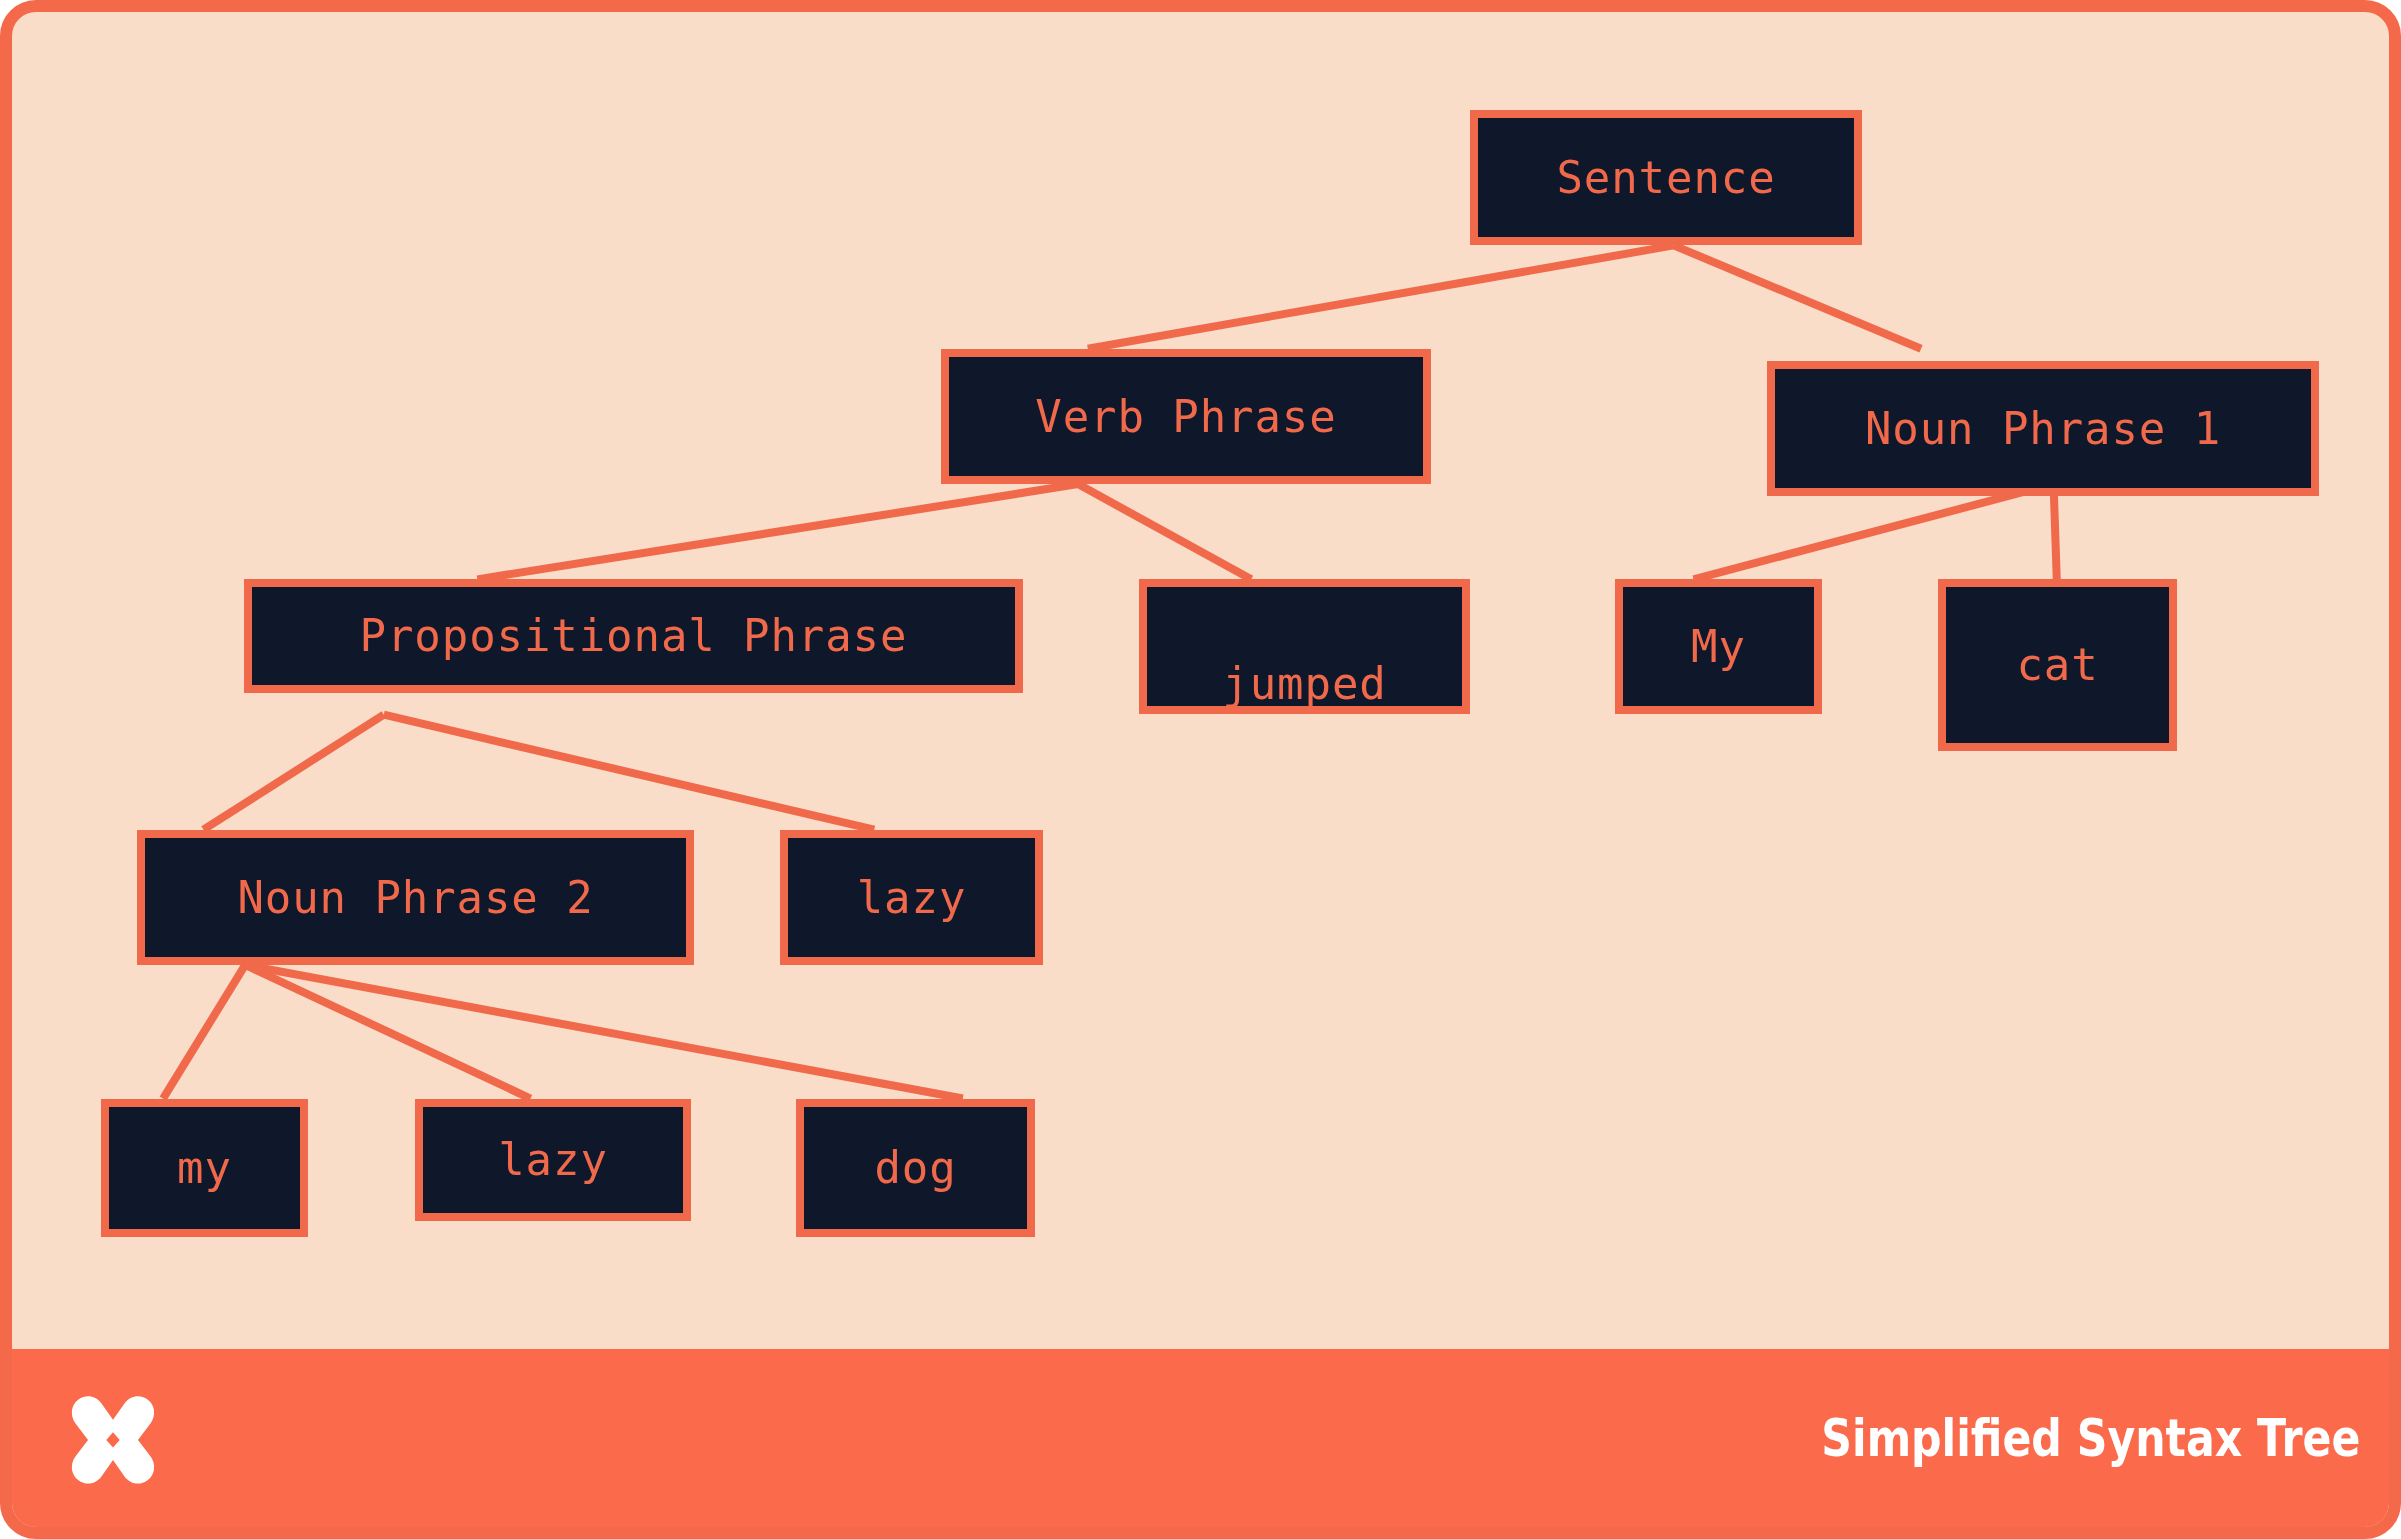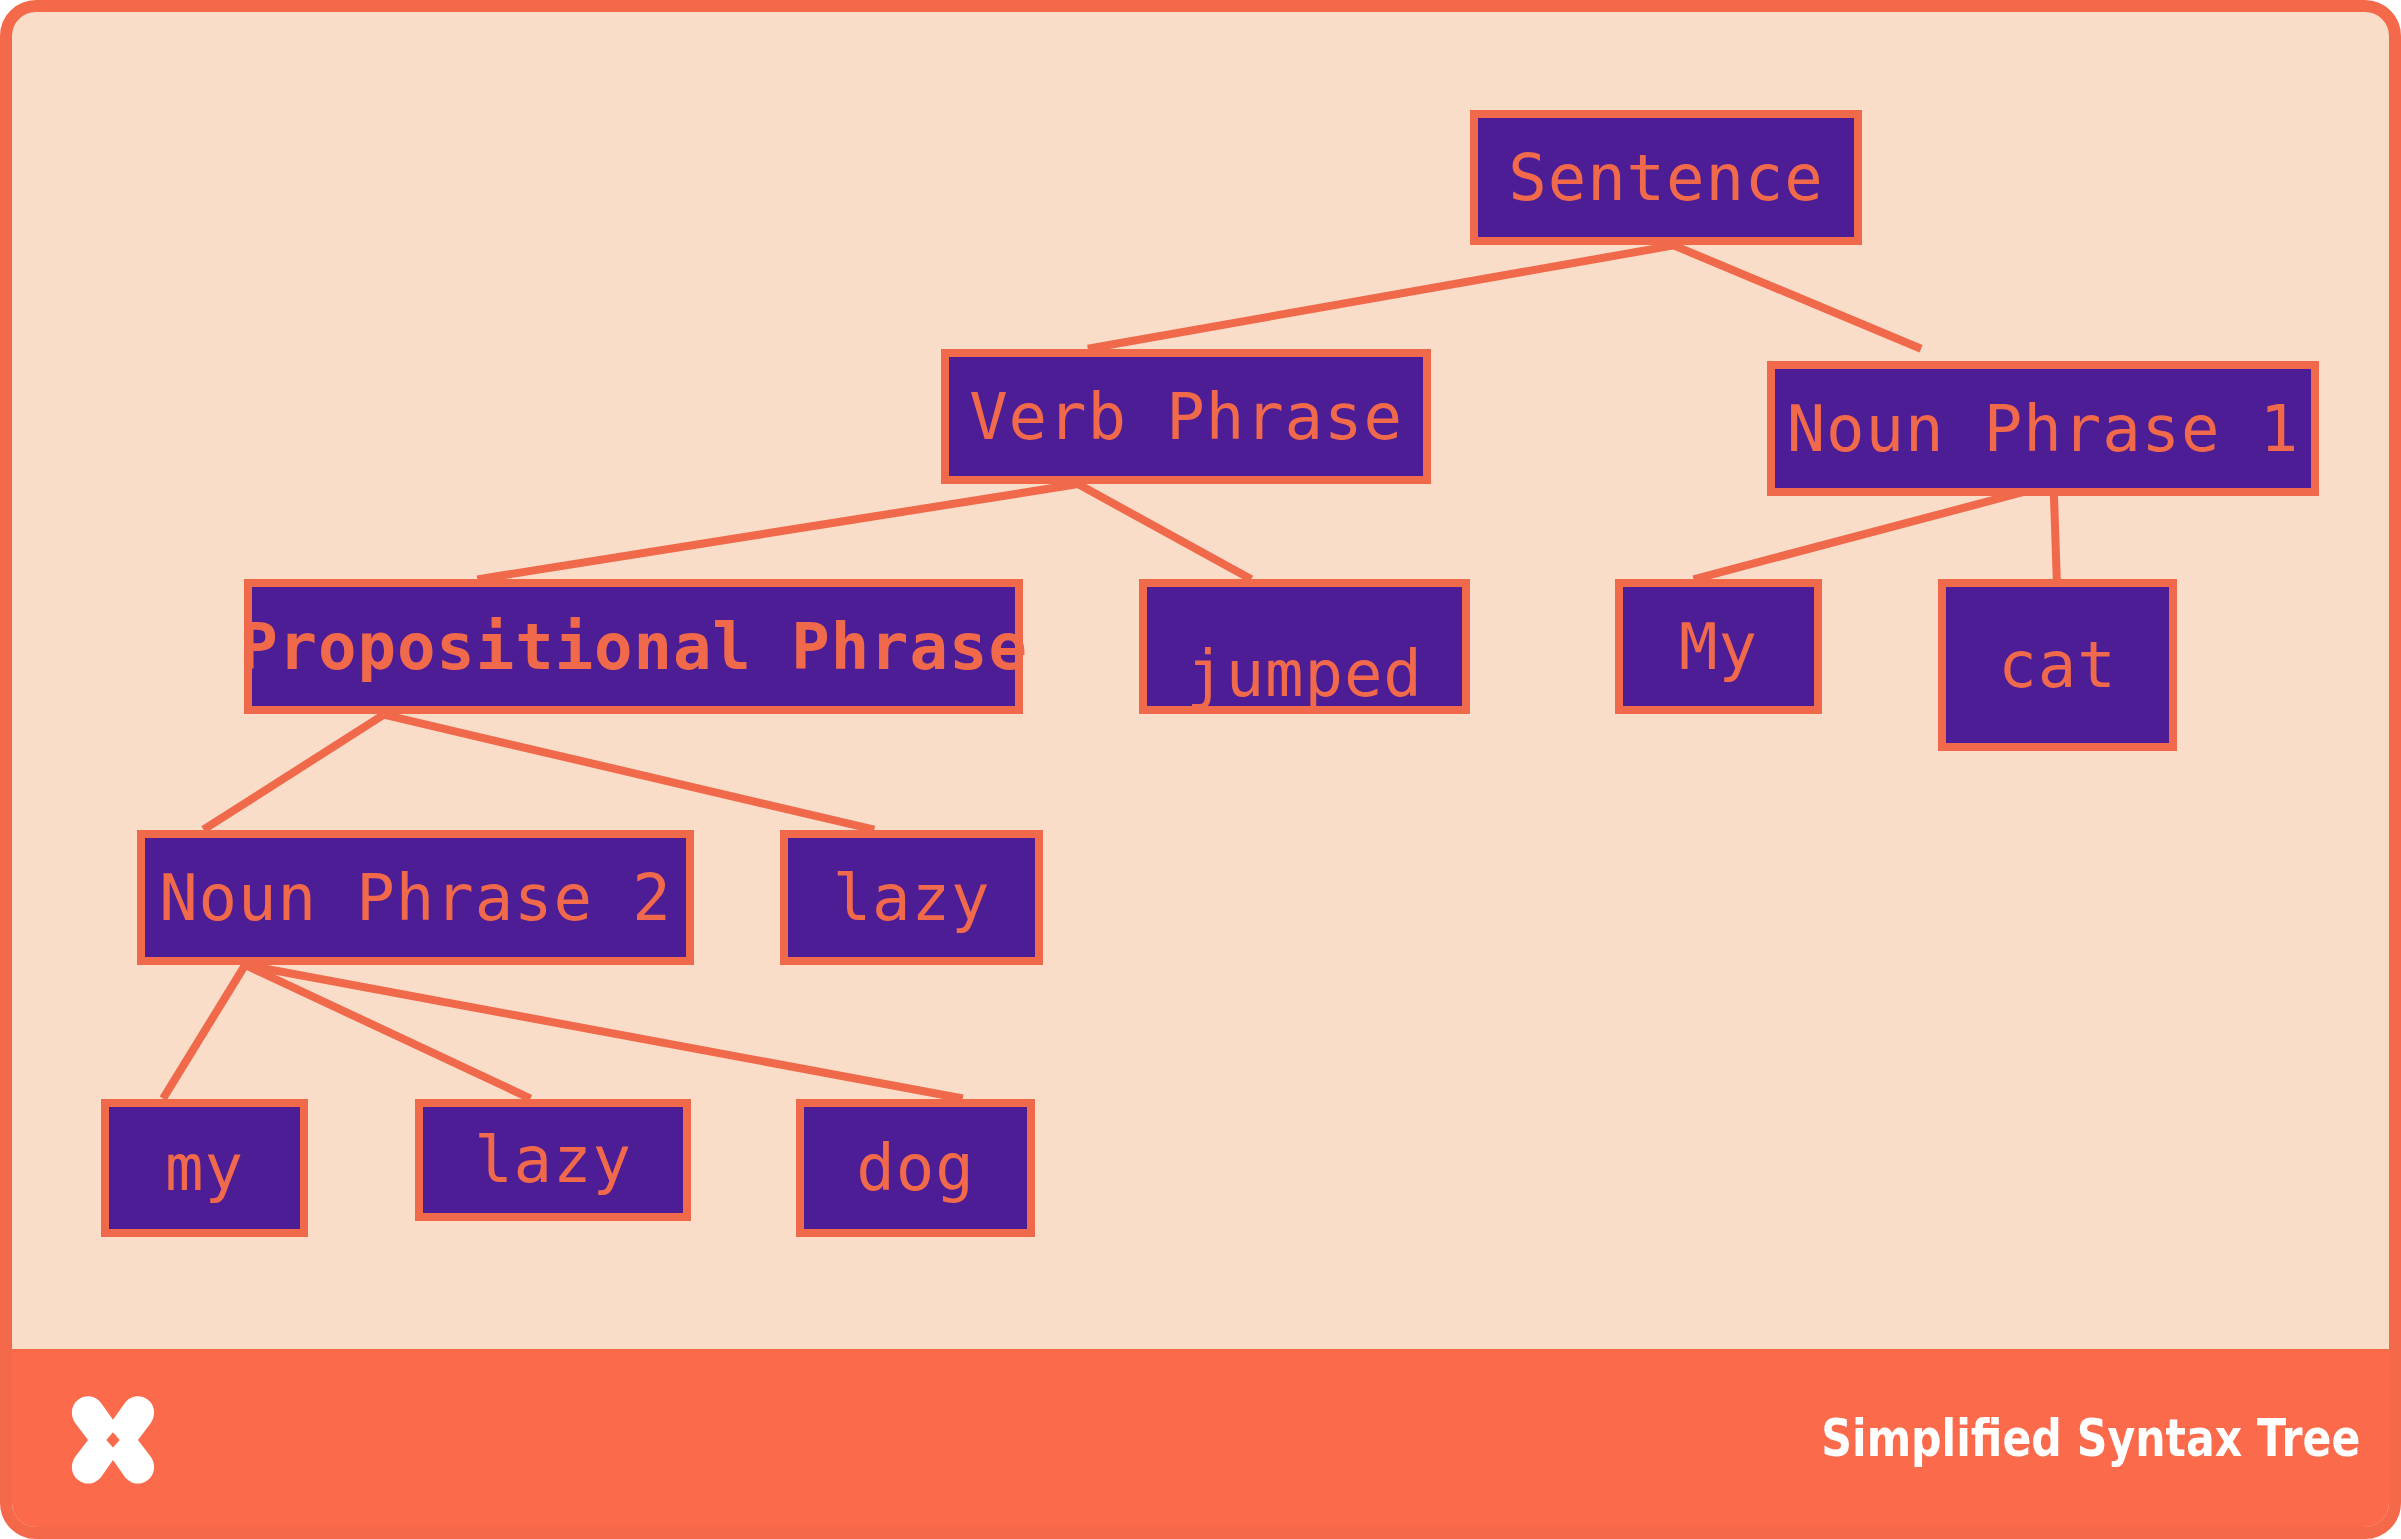"Sentence" .node { background: #4c1d95 -> #0f172a; font-size: 64px -> 44px }
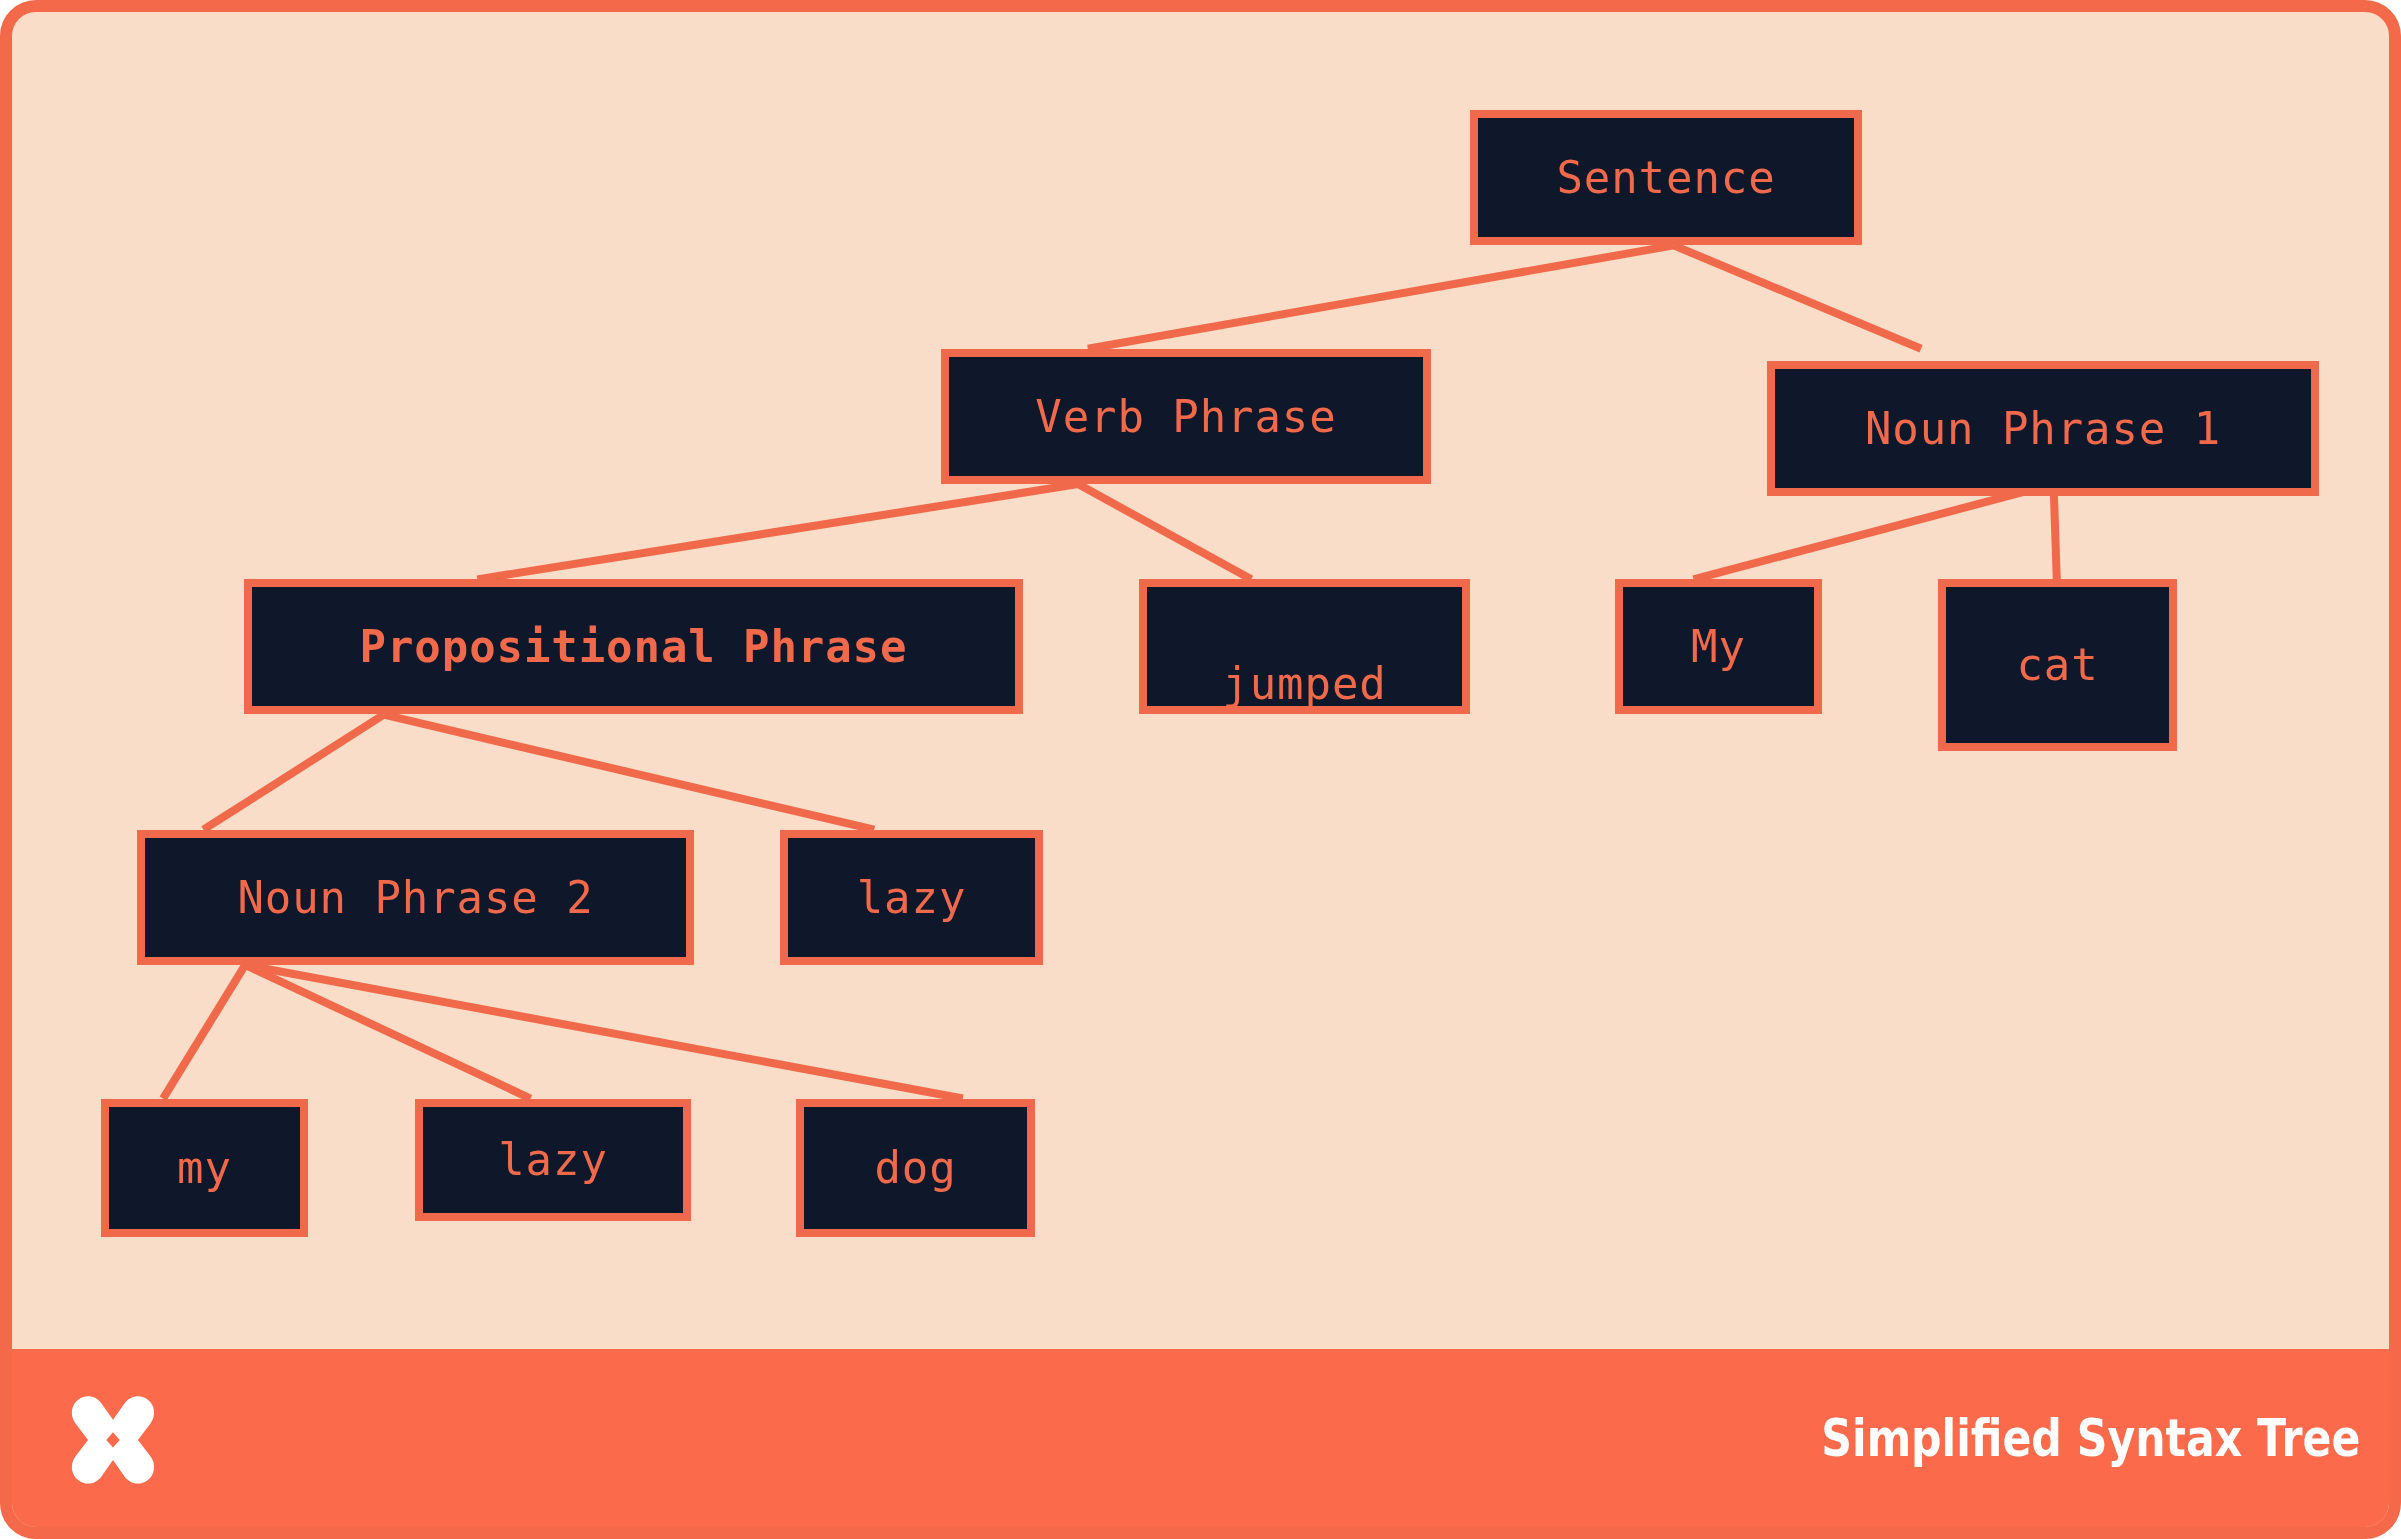"Propositional Phrase" div.node { font-weight: bold -> none; height: 135px -> 114px }
